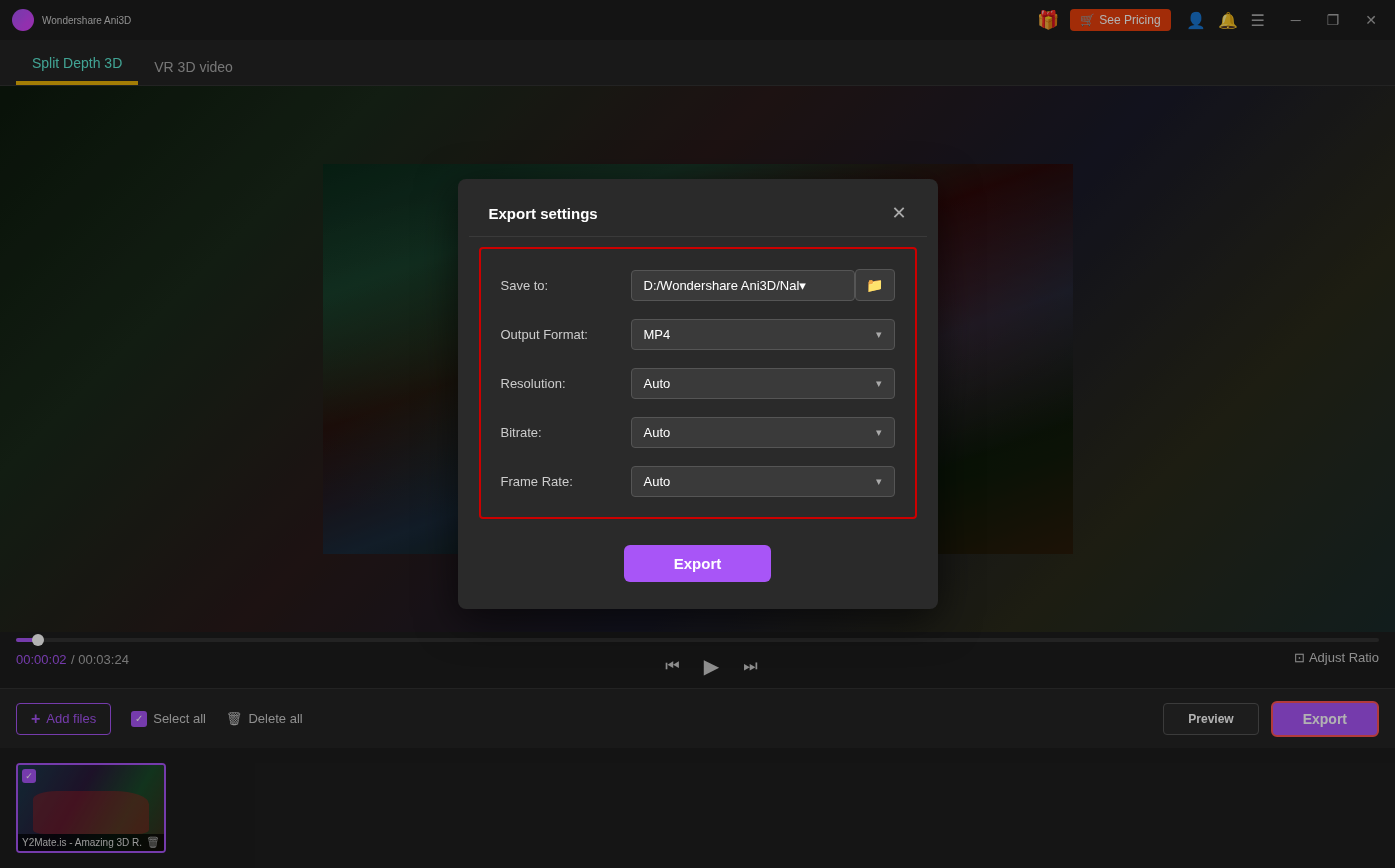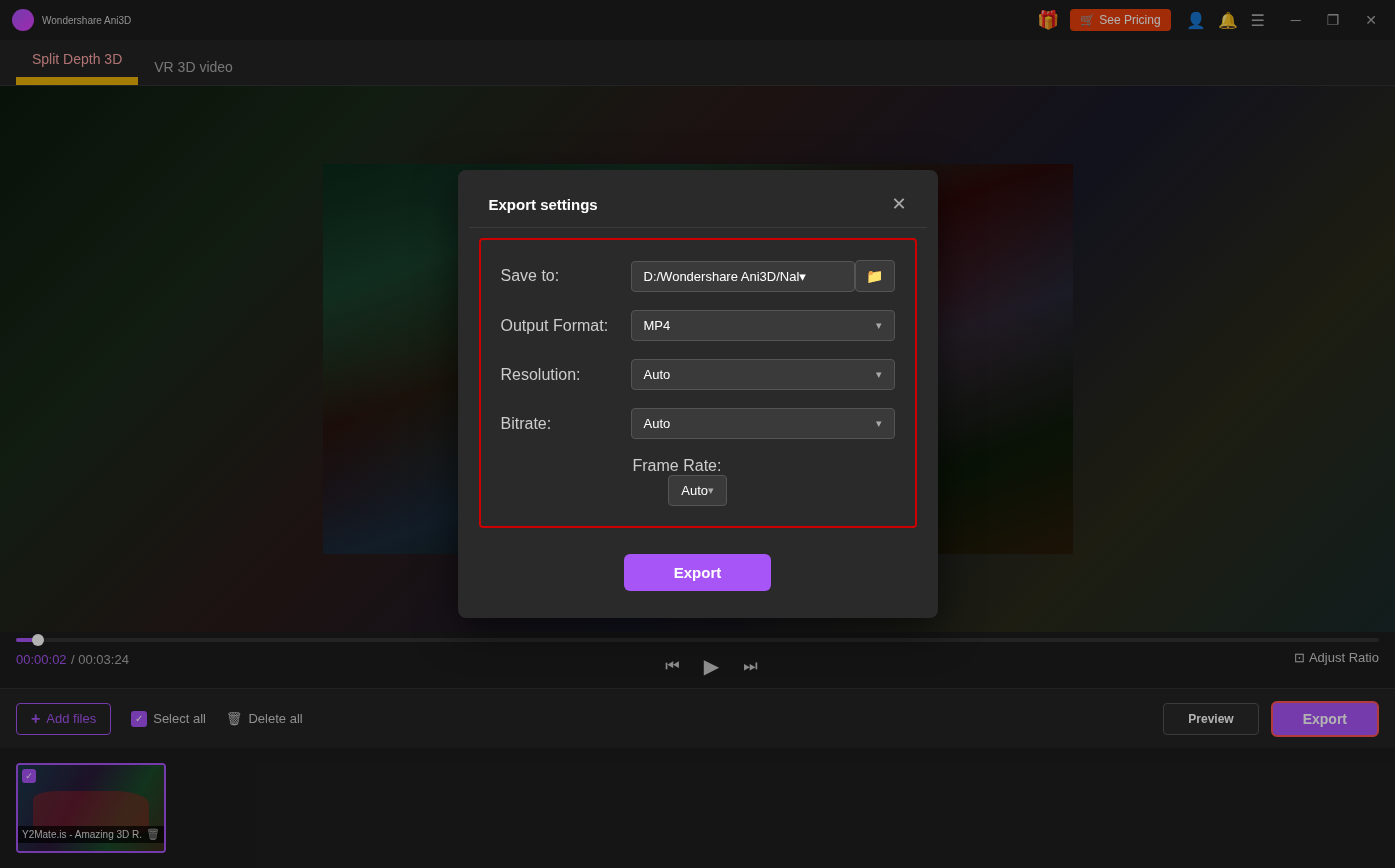"Split Depth 3D" .tab.active { border-bottom: 8px solid #eab308 -> 4px solid #eab308; color: #fca5a5 -> #5eead4 }
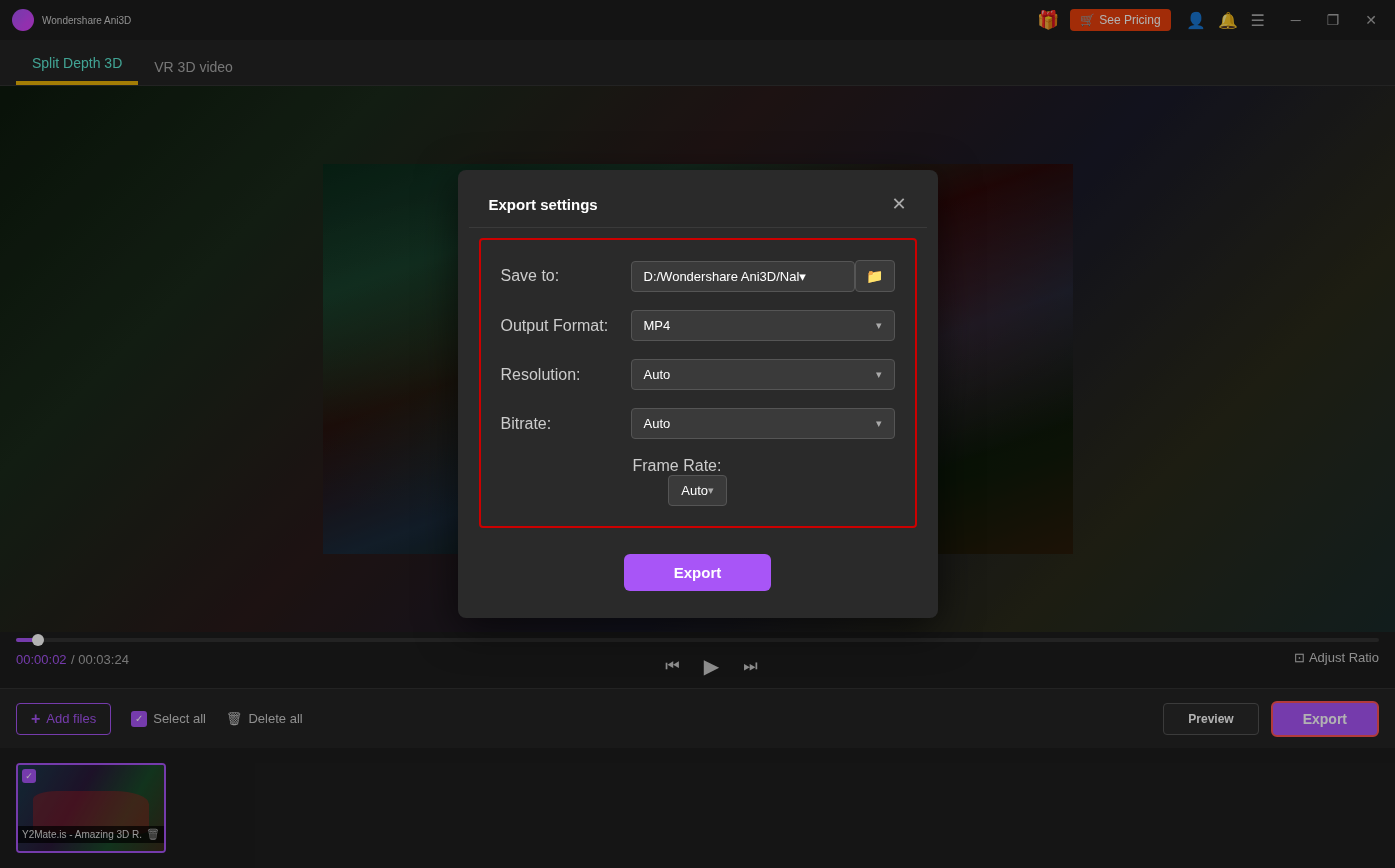"Save to:" .form-label { font-size: 16px -> 13px }
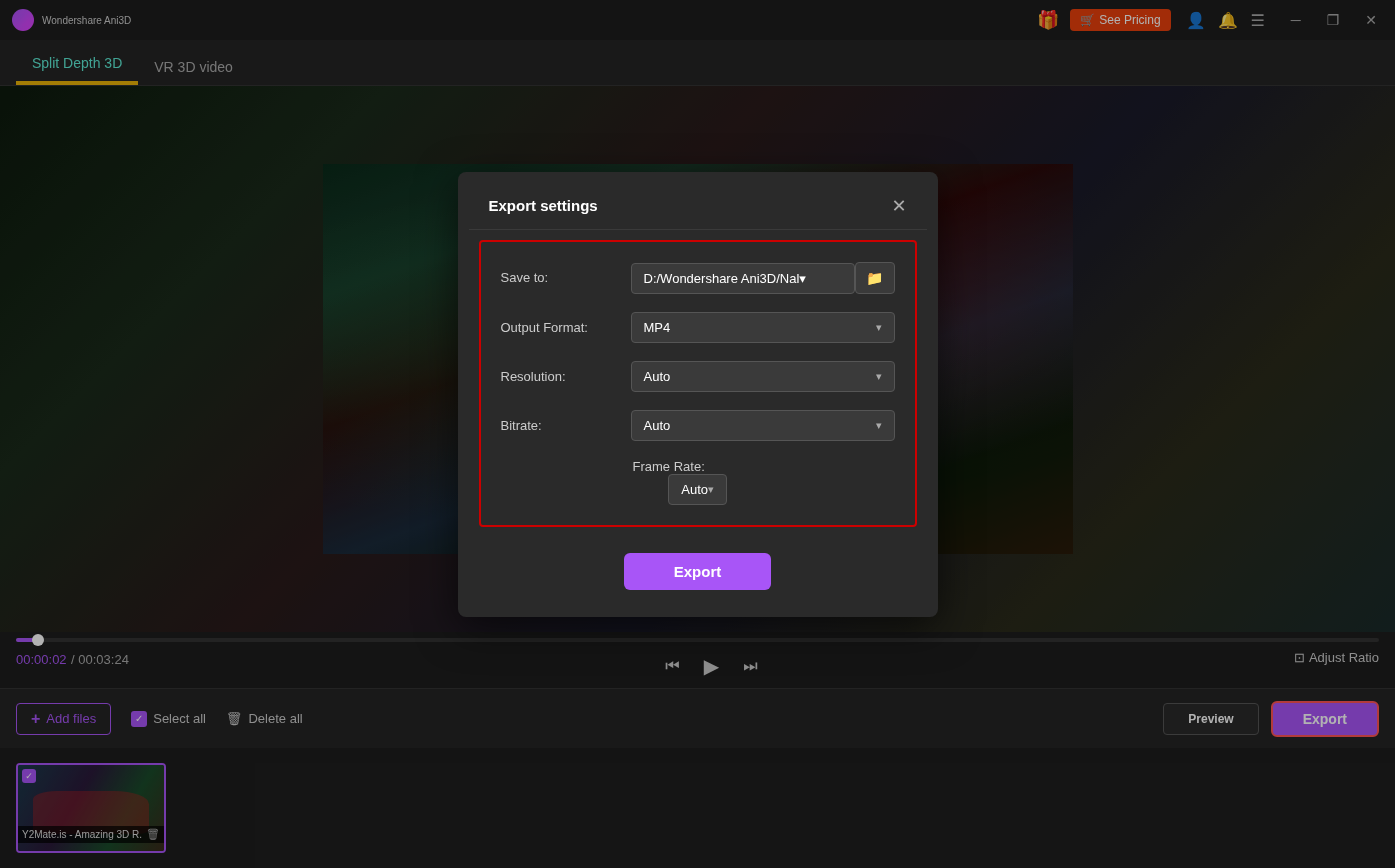"Frame Rate:" .form-row:last-child { flex-direction: column -> none }
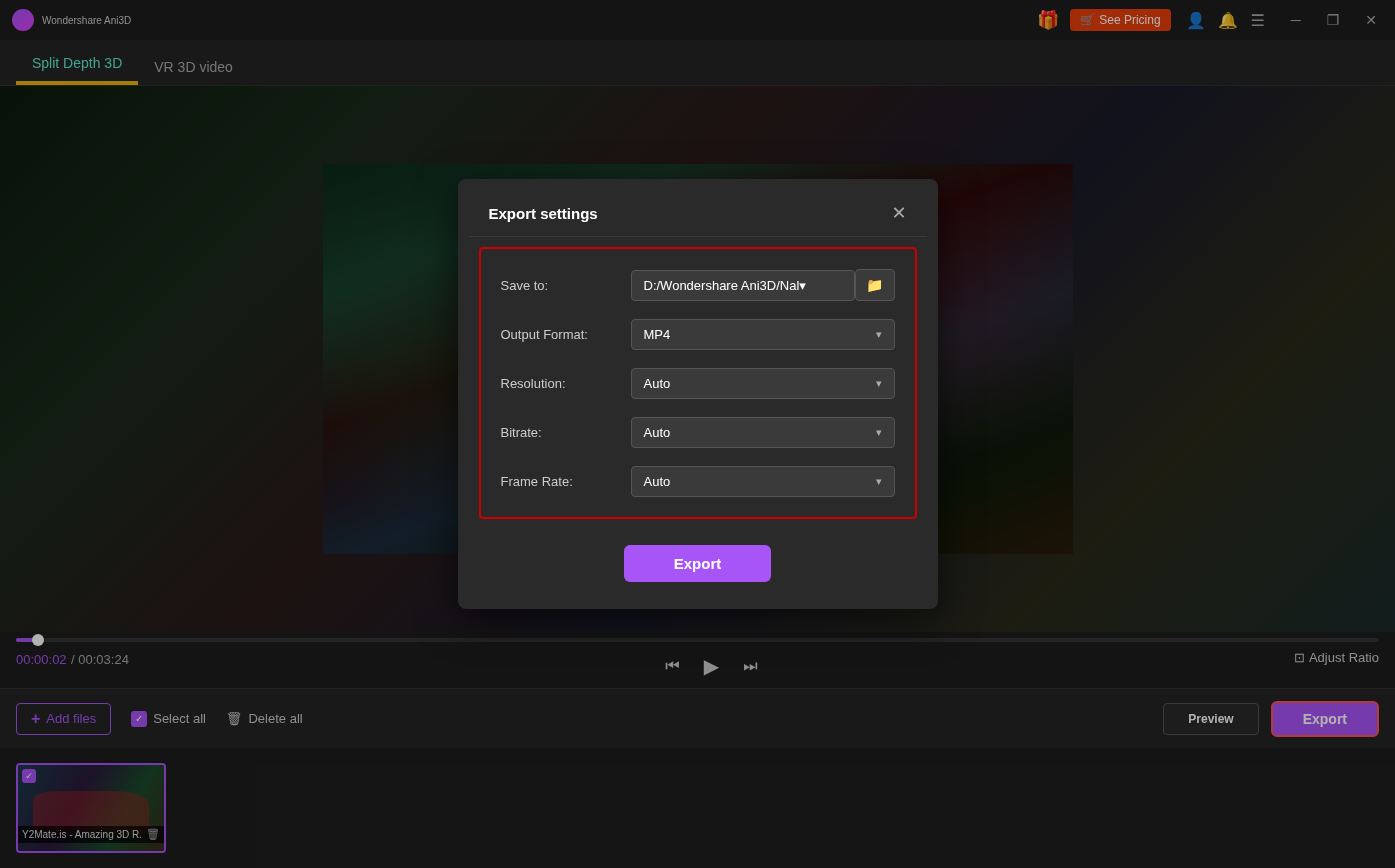"Y2Mate.is - Amazing 3D R." .thumb-label { bottom: 8px -> 0 }
